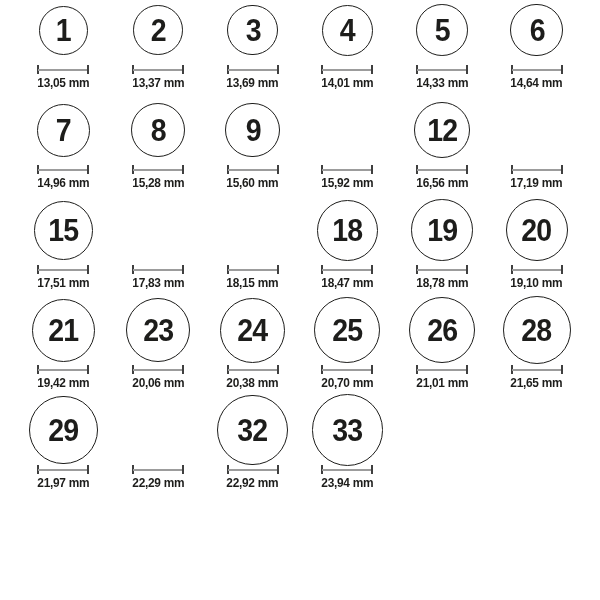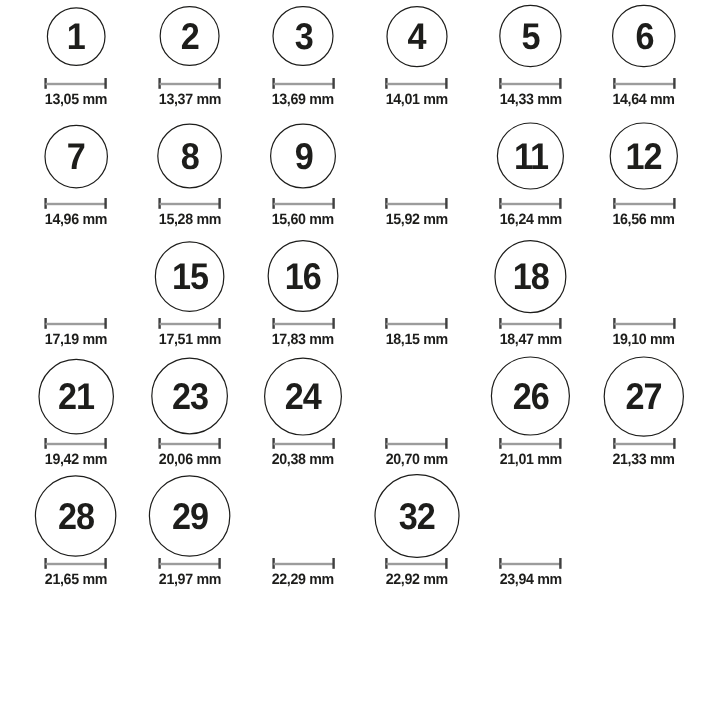"11" div.cell { html: <div> <div> <div> <span>11</span> </div> </div> <div> <span></span> <span></span> <span></span> </div> <div>16,24 mm</div> </div> -> none }
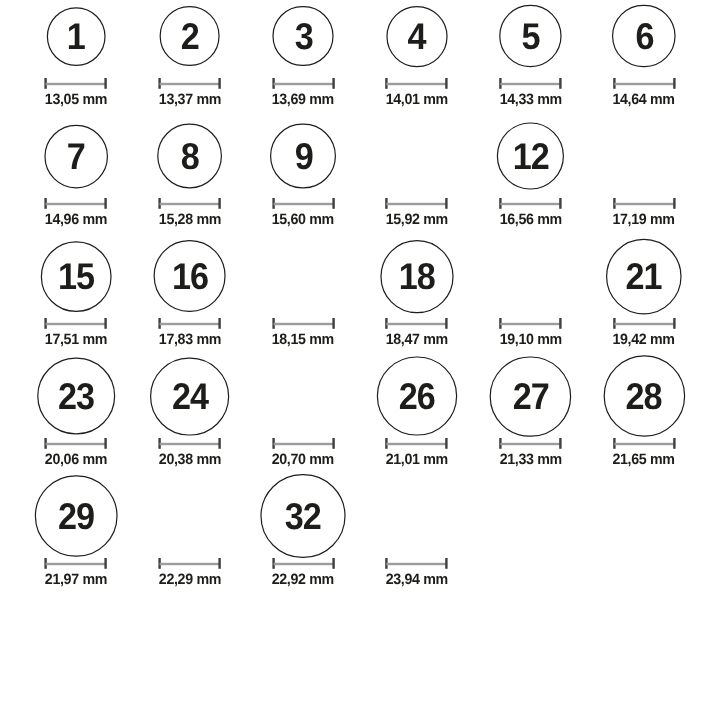"16" div.circle-wrap { html: <div> <div> <span>16</span> </div> </div> -> none }
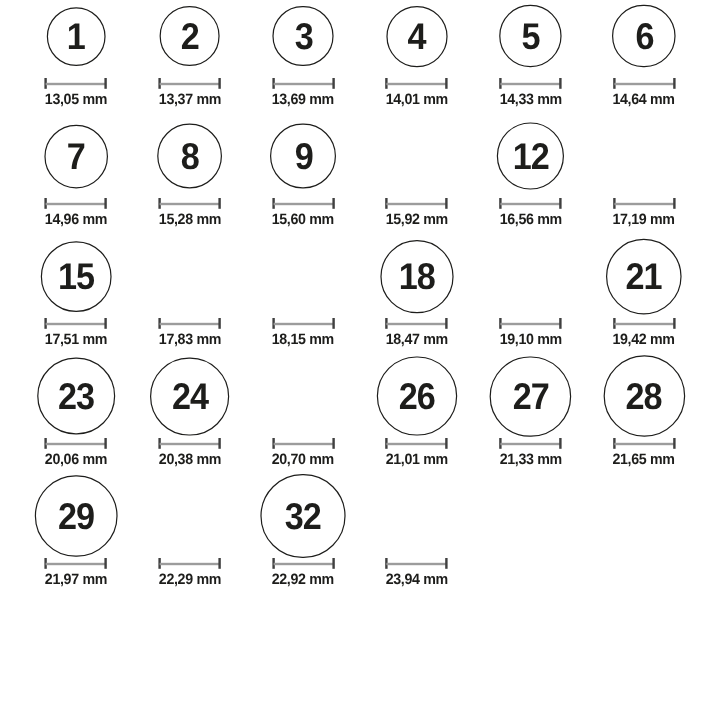"19" div.cell { html: none -> <div> <div> <div> <span>19</span> </div> </div> <div> <span></span> <span></span> <span></span> </div> <div>18,78 mm</div> </div> }
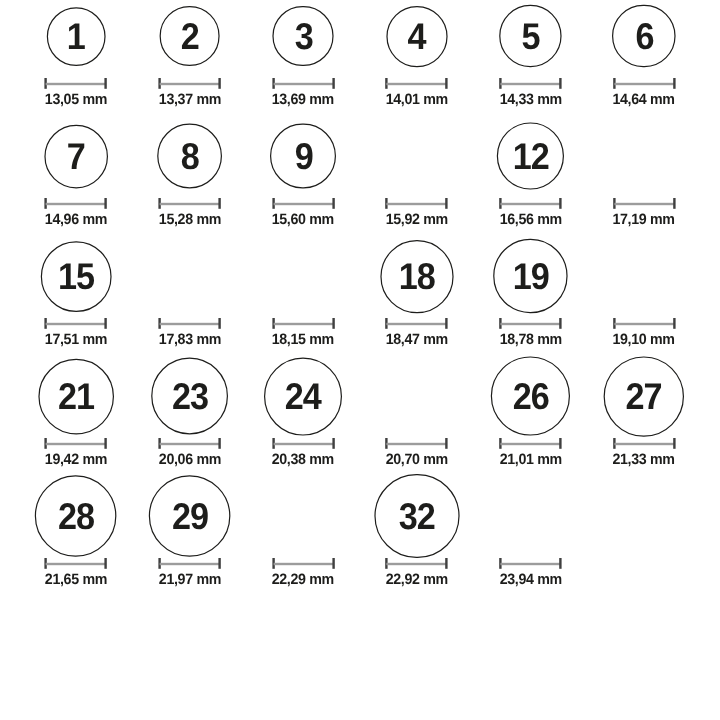"20" div.circle-wrap { html: none -> <div> <div> <span>20</span> </div> </div> }
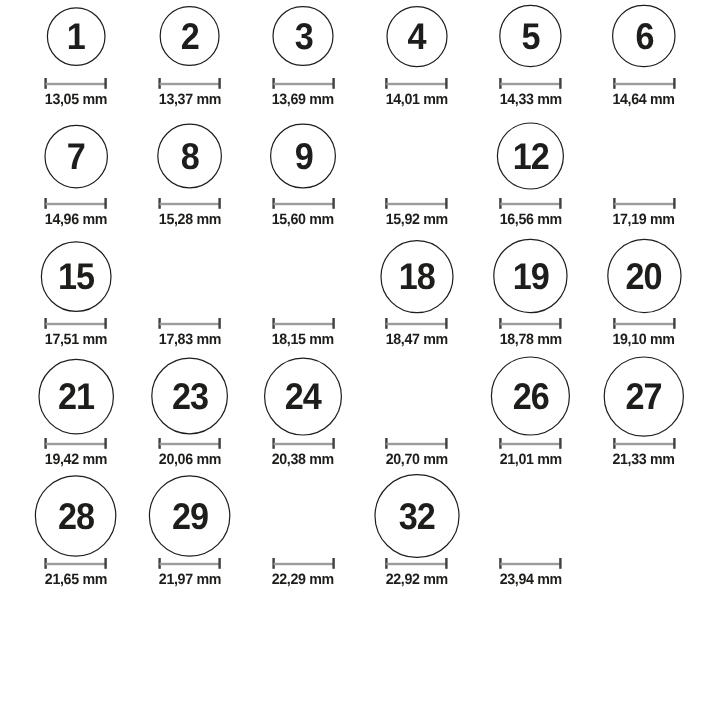"25" div.circle-wrap { html: none -> <div> <div> <span>25</span> </div> </div> }
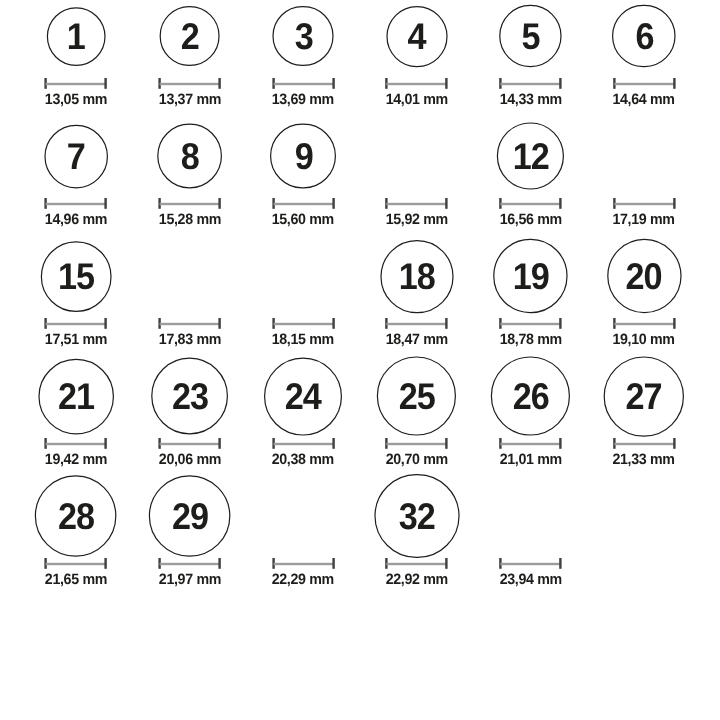"27" div.cell { html: <div> <div> <div> <span>27</span> </div> </div> <div> <span></span> <span></span> <span></span> </div> <div>21,33 mm</div> </div> -> none }
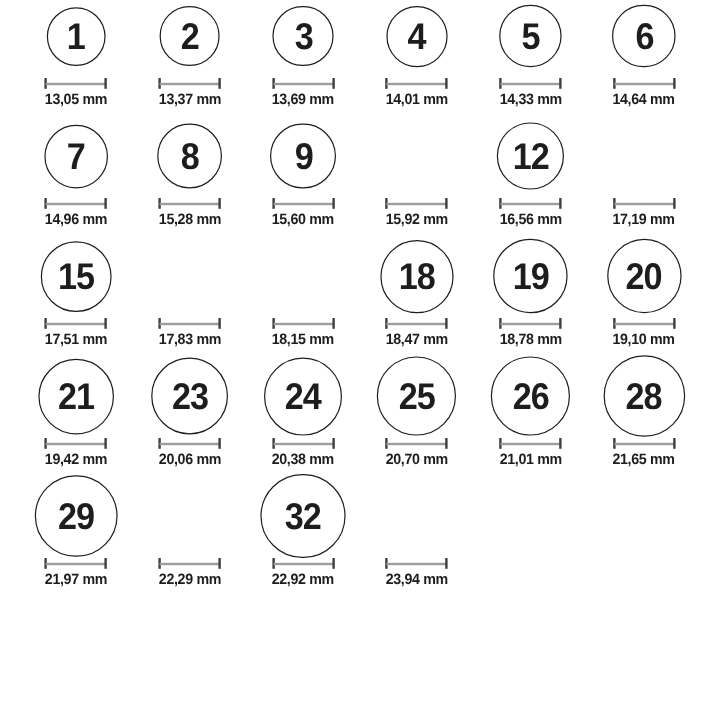"33" div.circle-wrap { html: none -> <div> <div> <span>33</span> </div> </div> }
